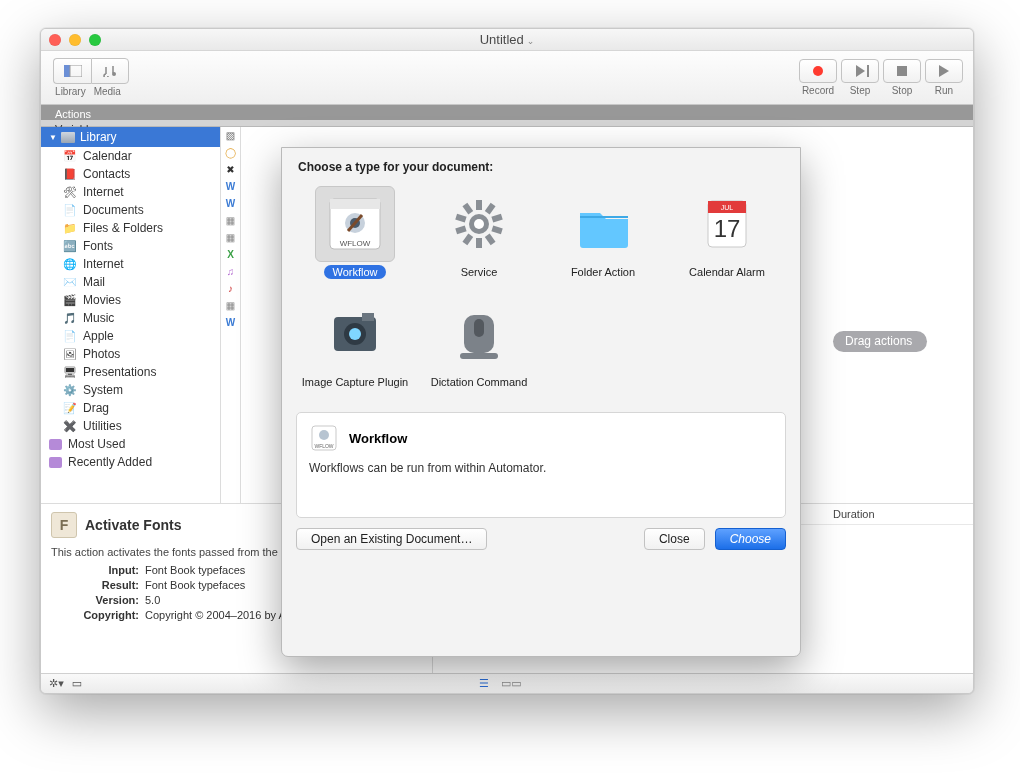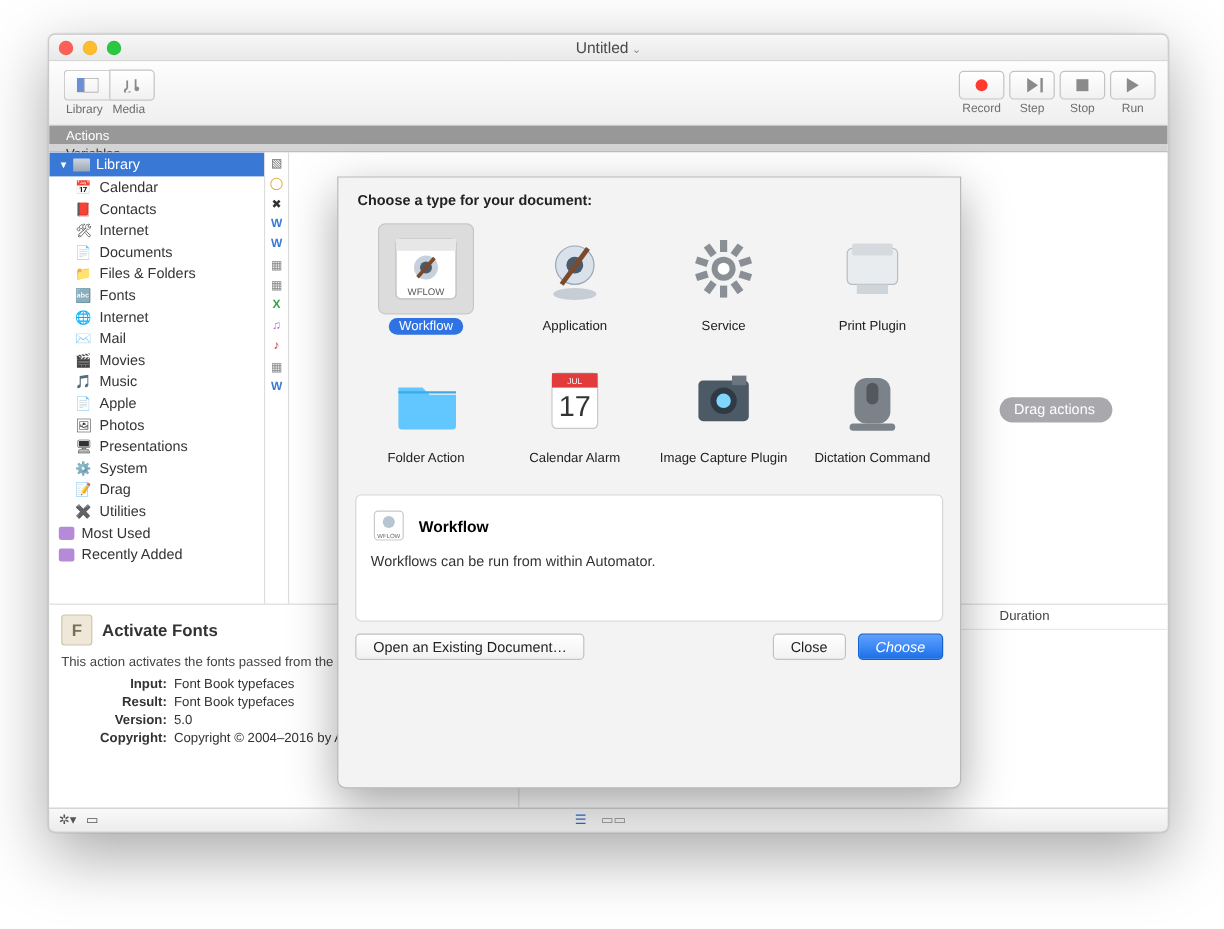"Application" div.cell { html: <div> <div> <svg> <circle></circle> <circle></circle> <path></path> <ellipse></ellipse> </svg> </div> <div><span>Application</span></div> </div> -> none }
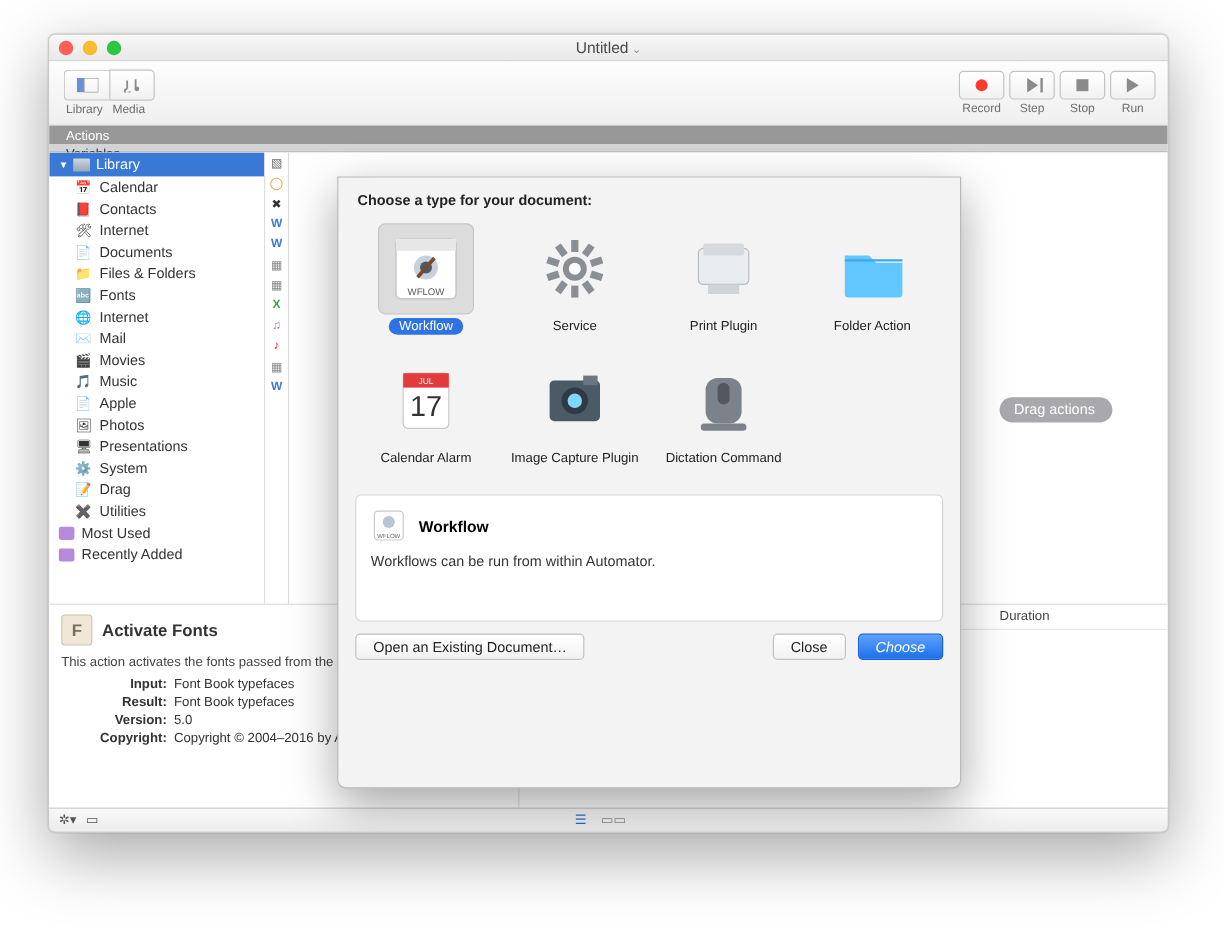"Print Plugin" div.cell { html: <div> <div> <svg> <rect></rect> <rect></rect> <rect></rect> </svg> </div> <div><span>Print Plugin</span></div> </div> -> none }
